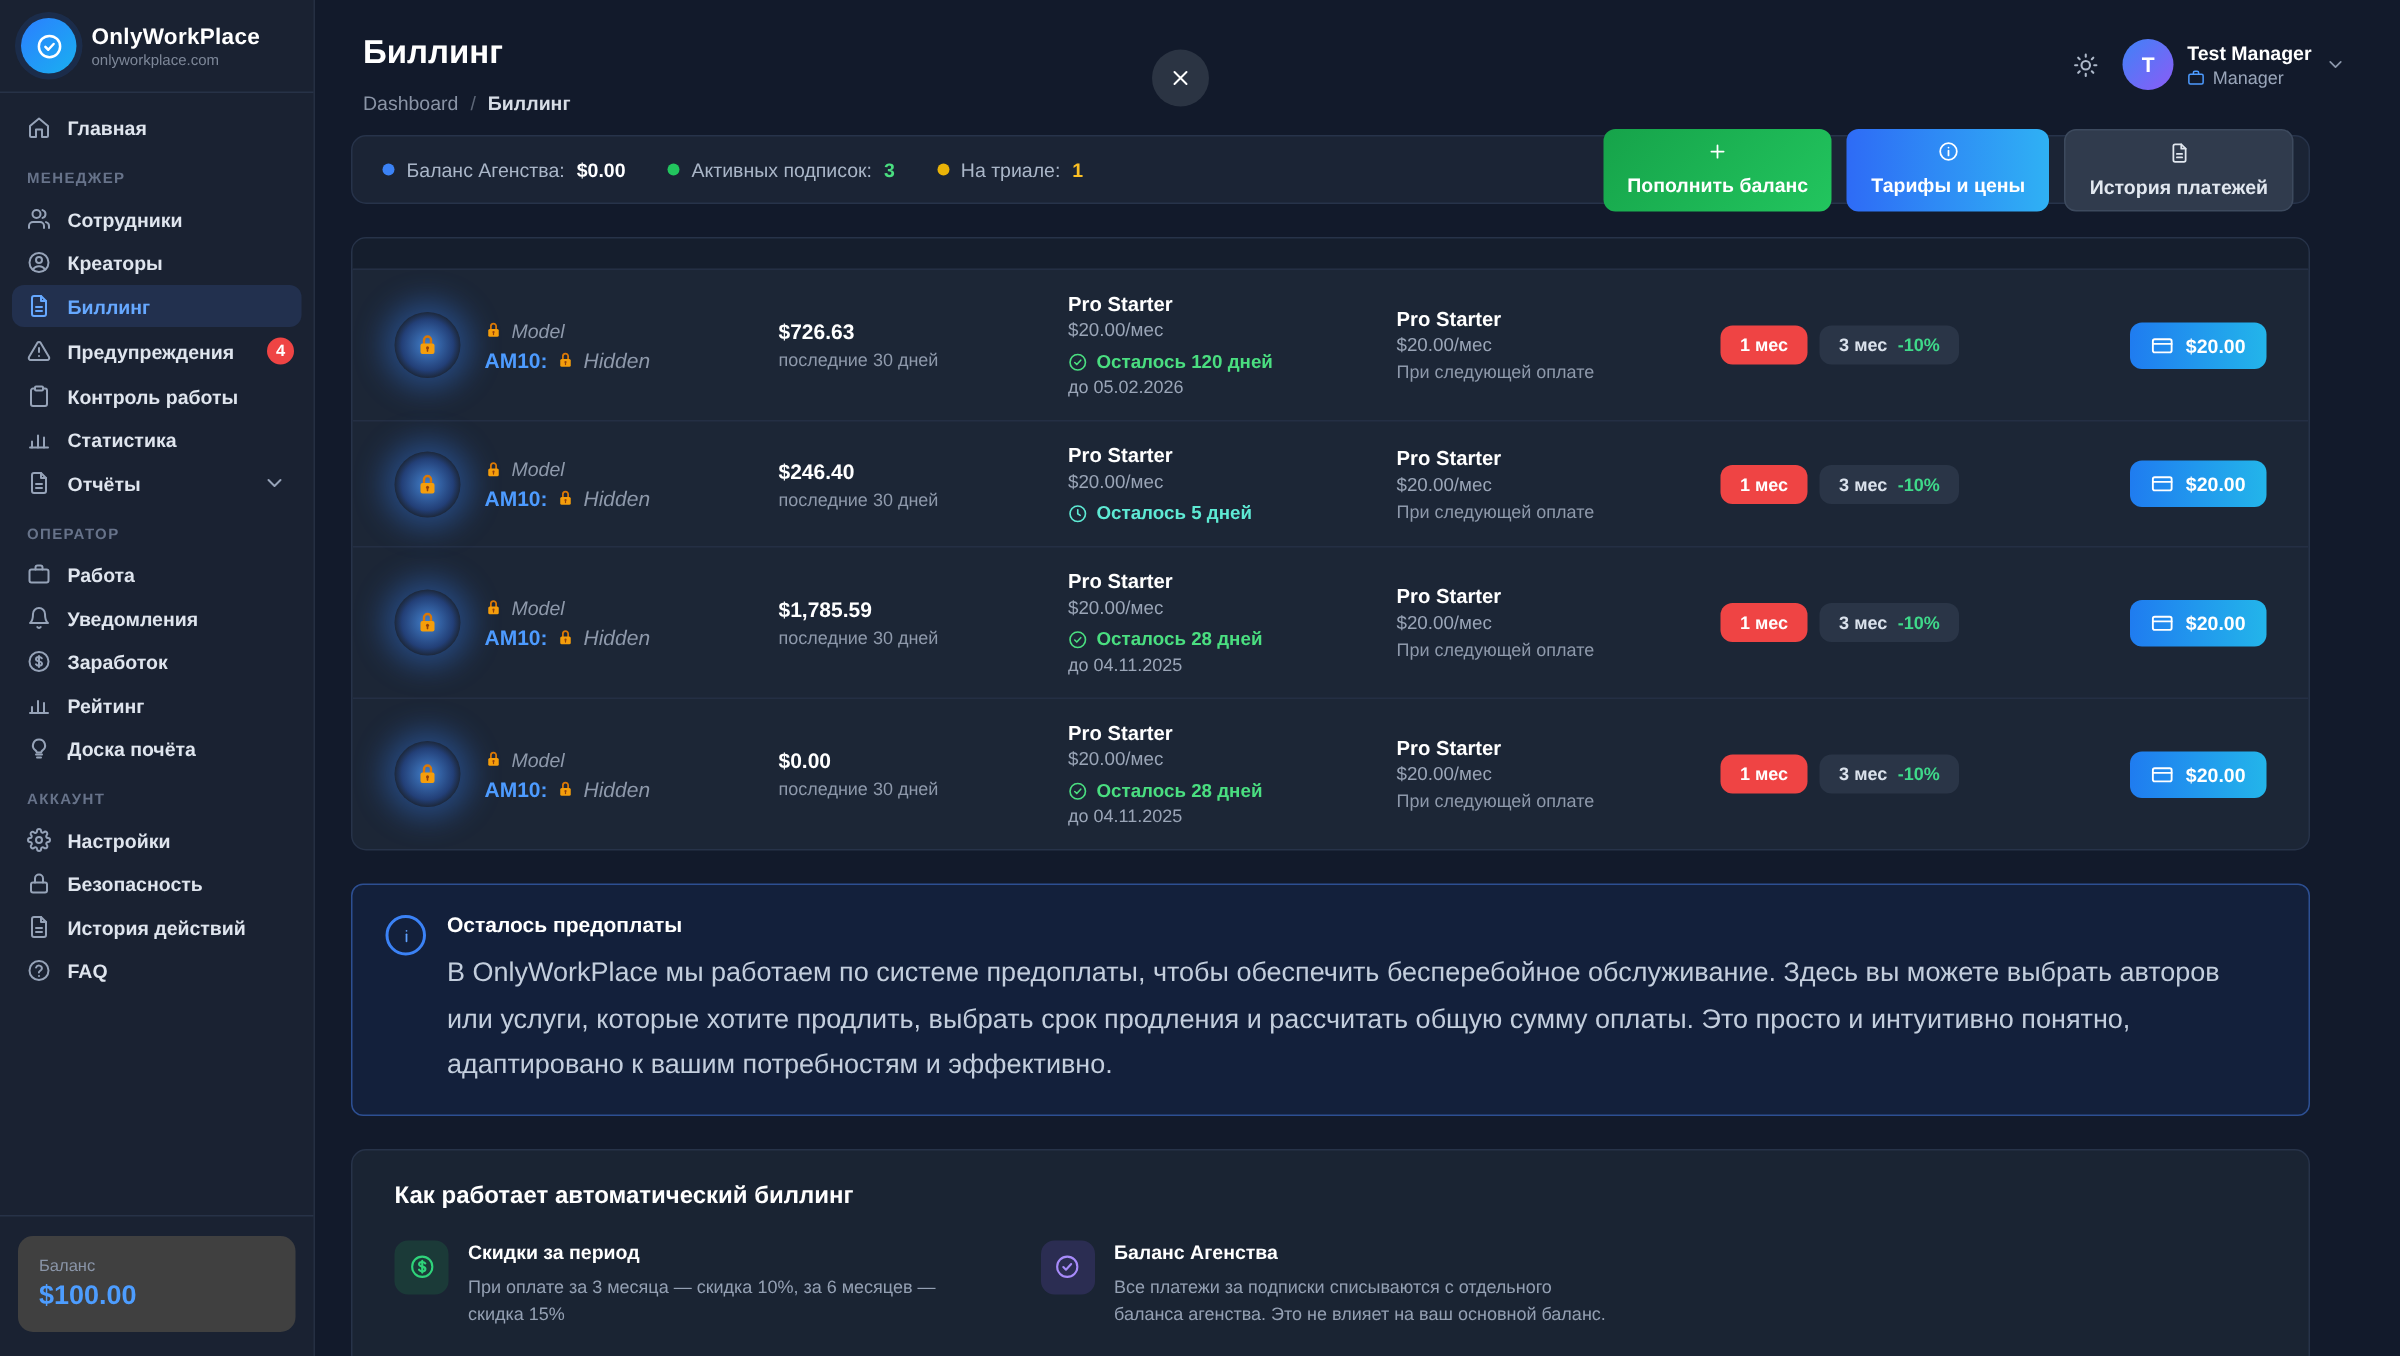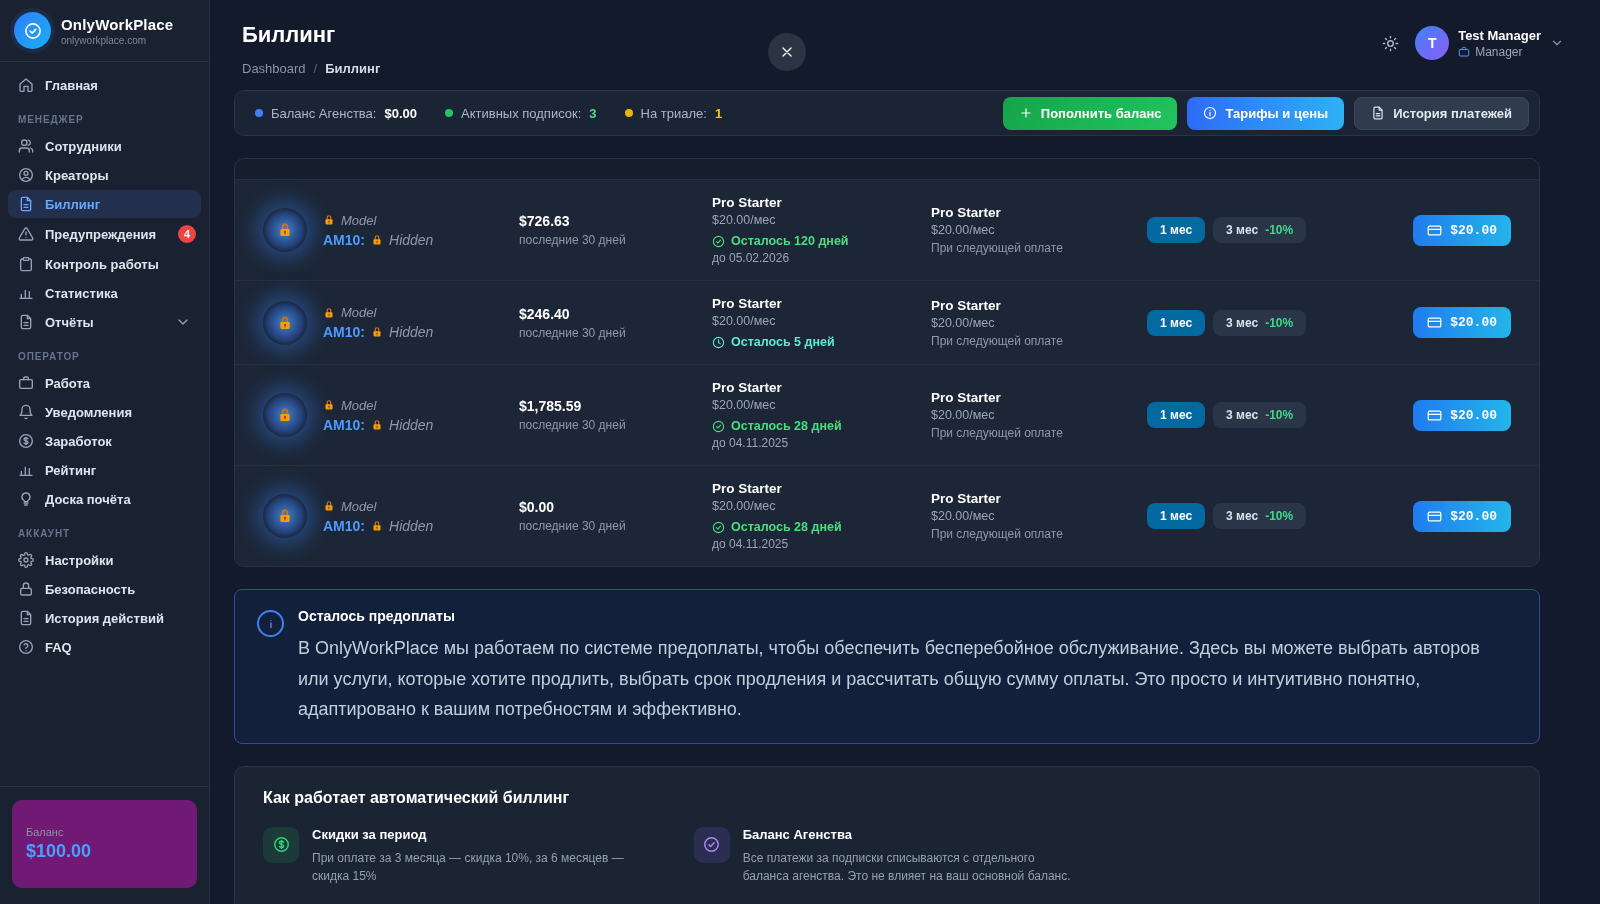"Пополнить баланс" .btn { flex-direction: none -> column }
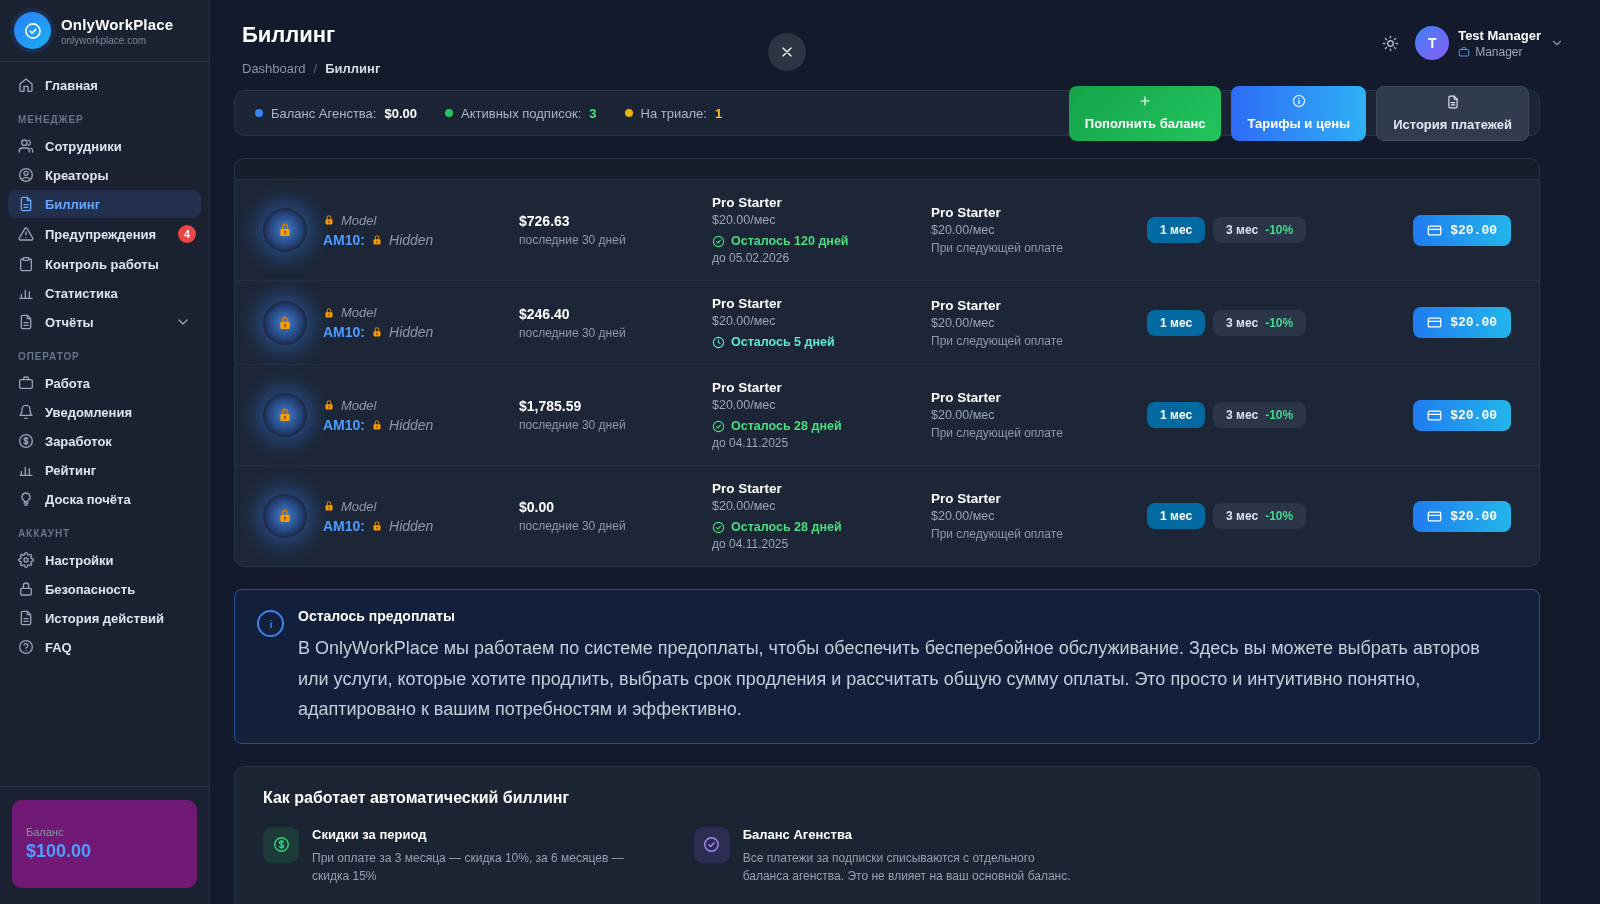"1 мес" .pill-active { background: #0369a1 -> #ef4444 }
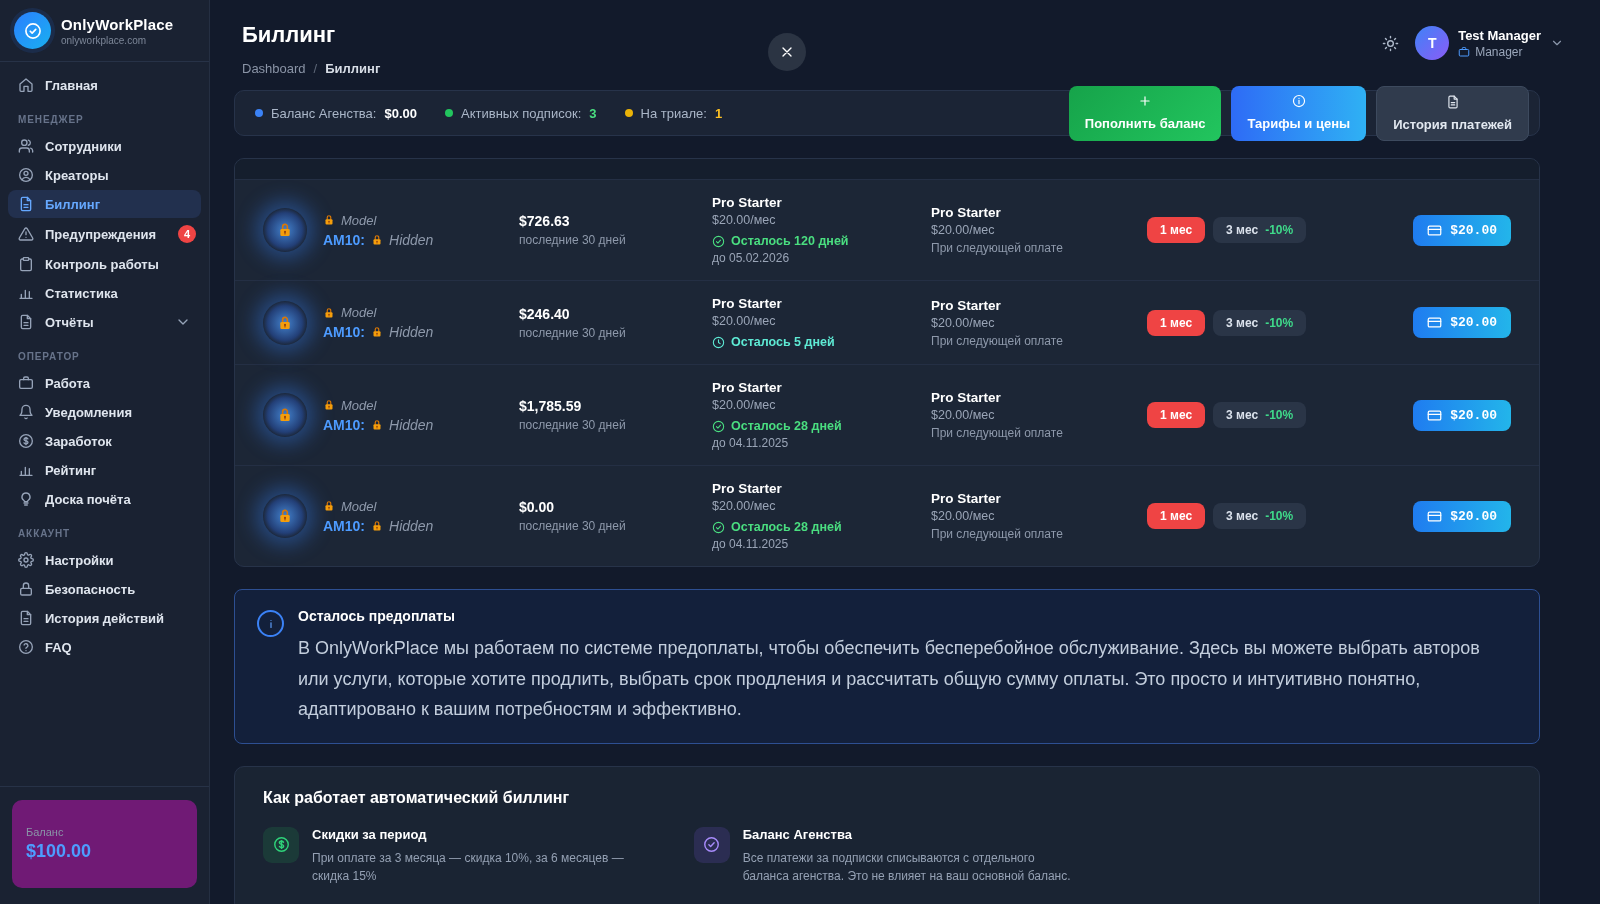"$20.00" .pay-btn { font-family: Liberation Mono, monospace -> Liberation Sans, sans-serif }
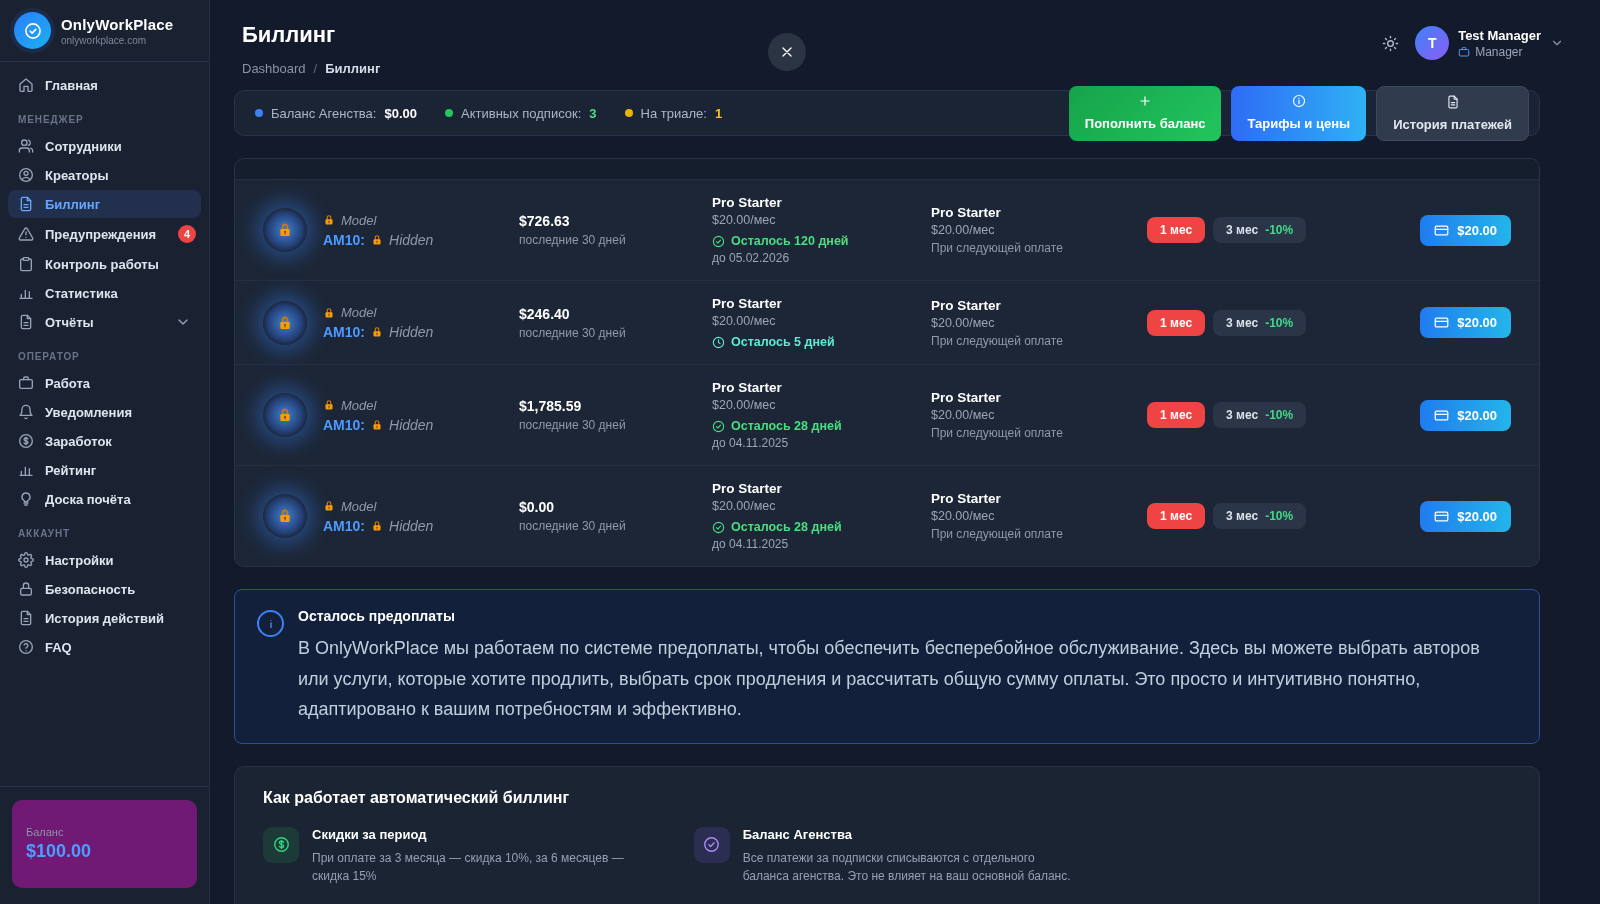"Баланс" .balance-card { background: #701a75 -> #404040; padding: 26px 14px -> 14px 14px }
